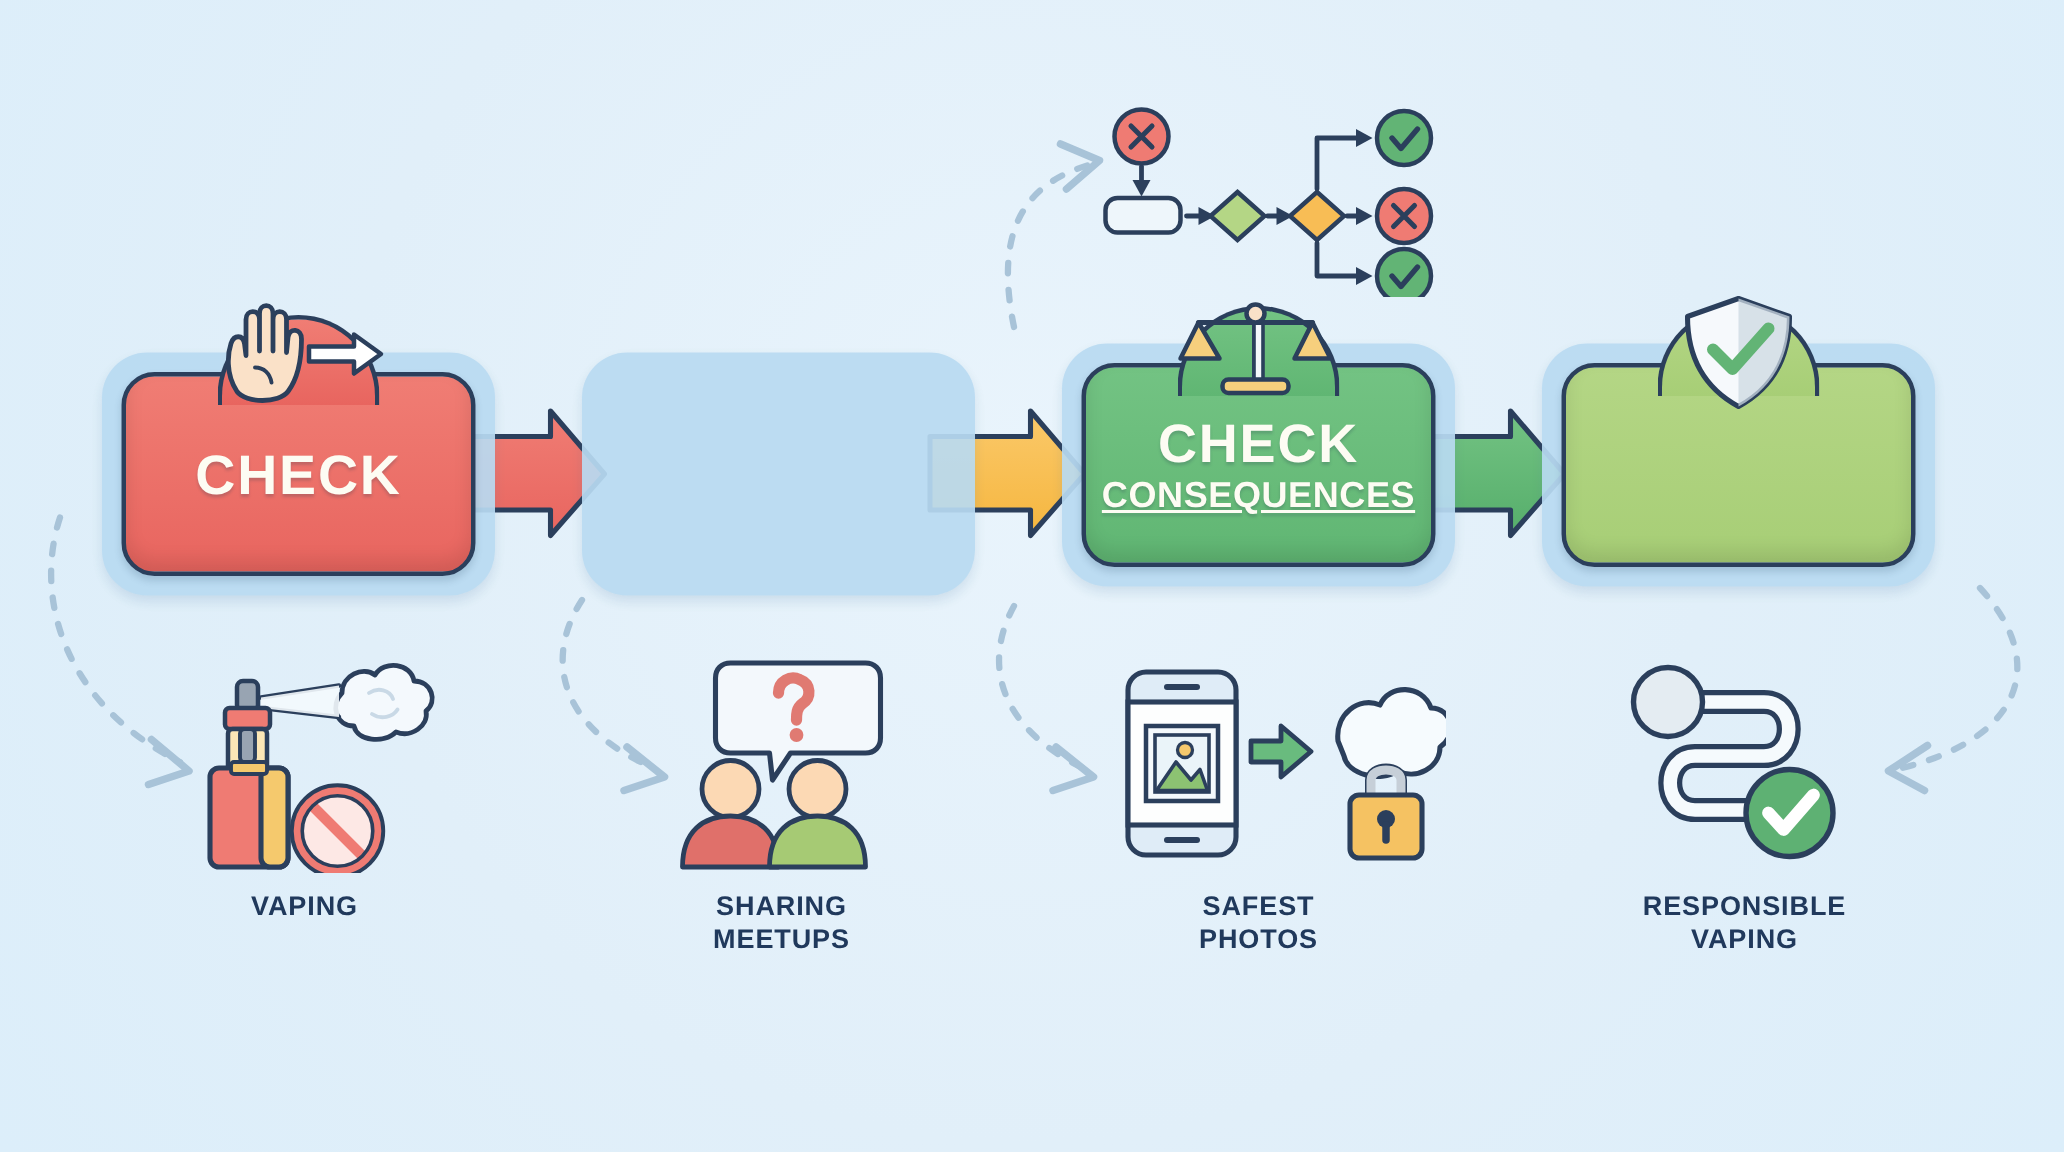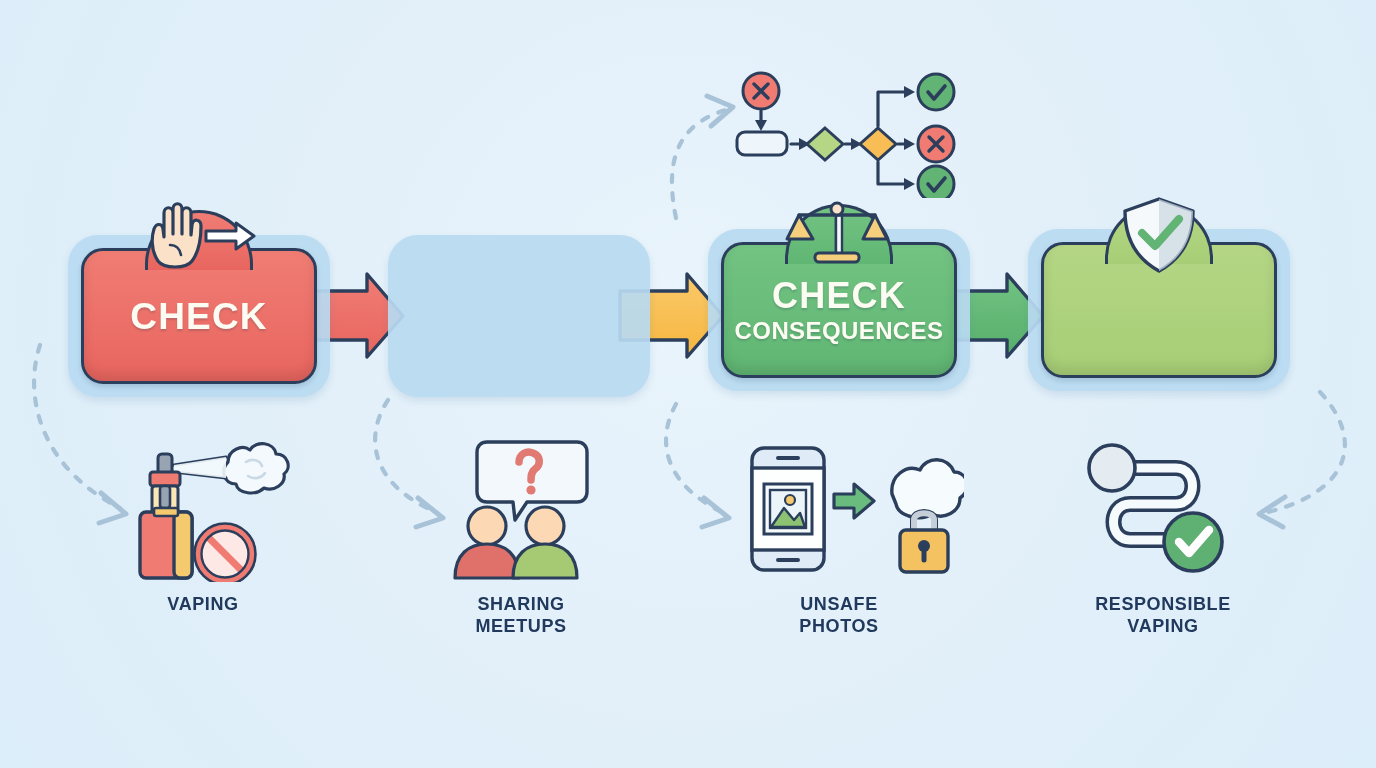"CONSEQUENCES" .step .title.twoB { text-decoration: none -> underline }
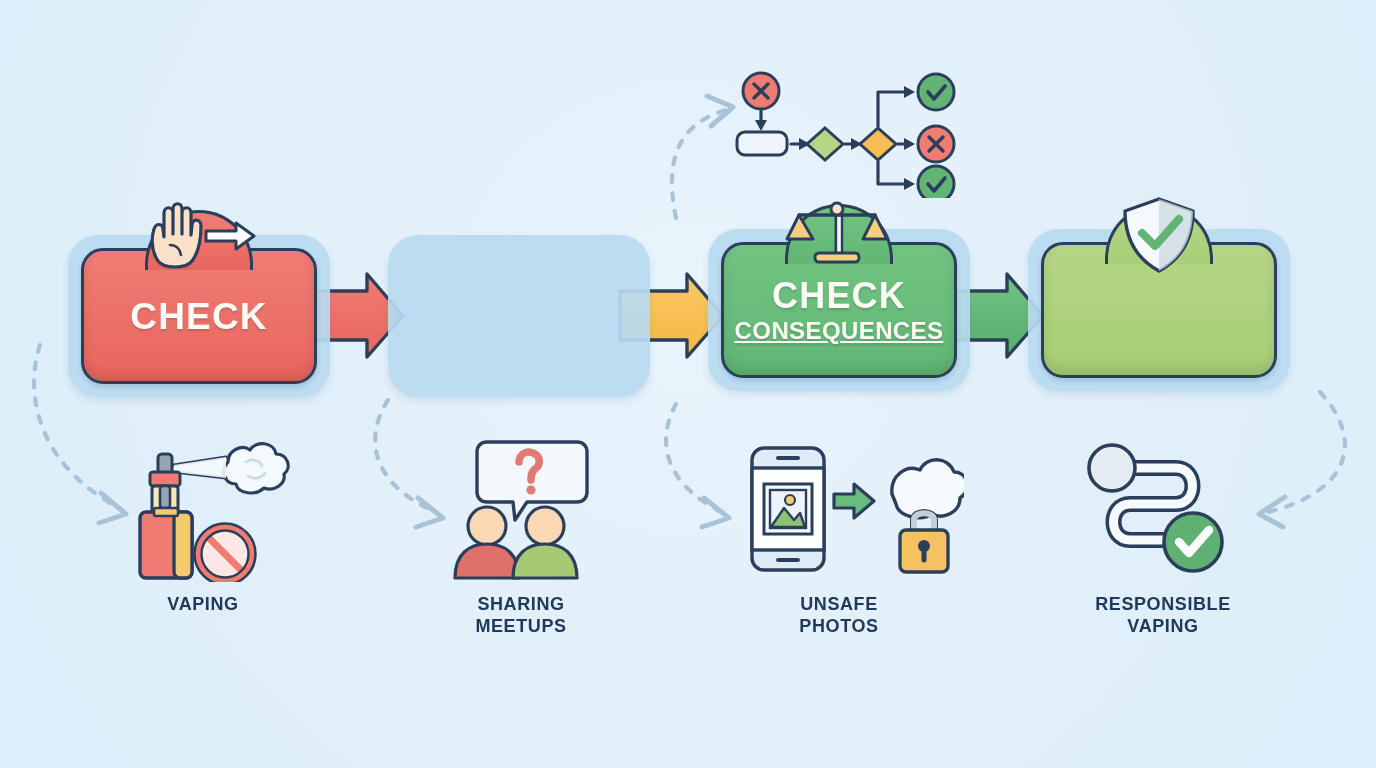"UNSAFE" div.cap { text: UNSAFE -> SAFEST }
